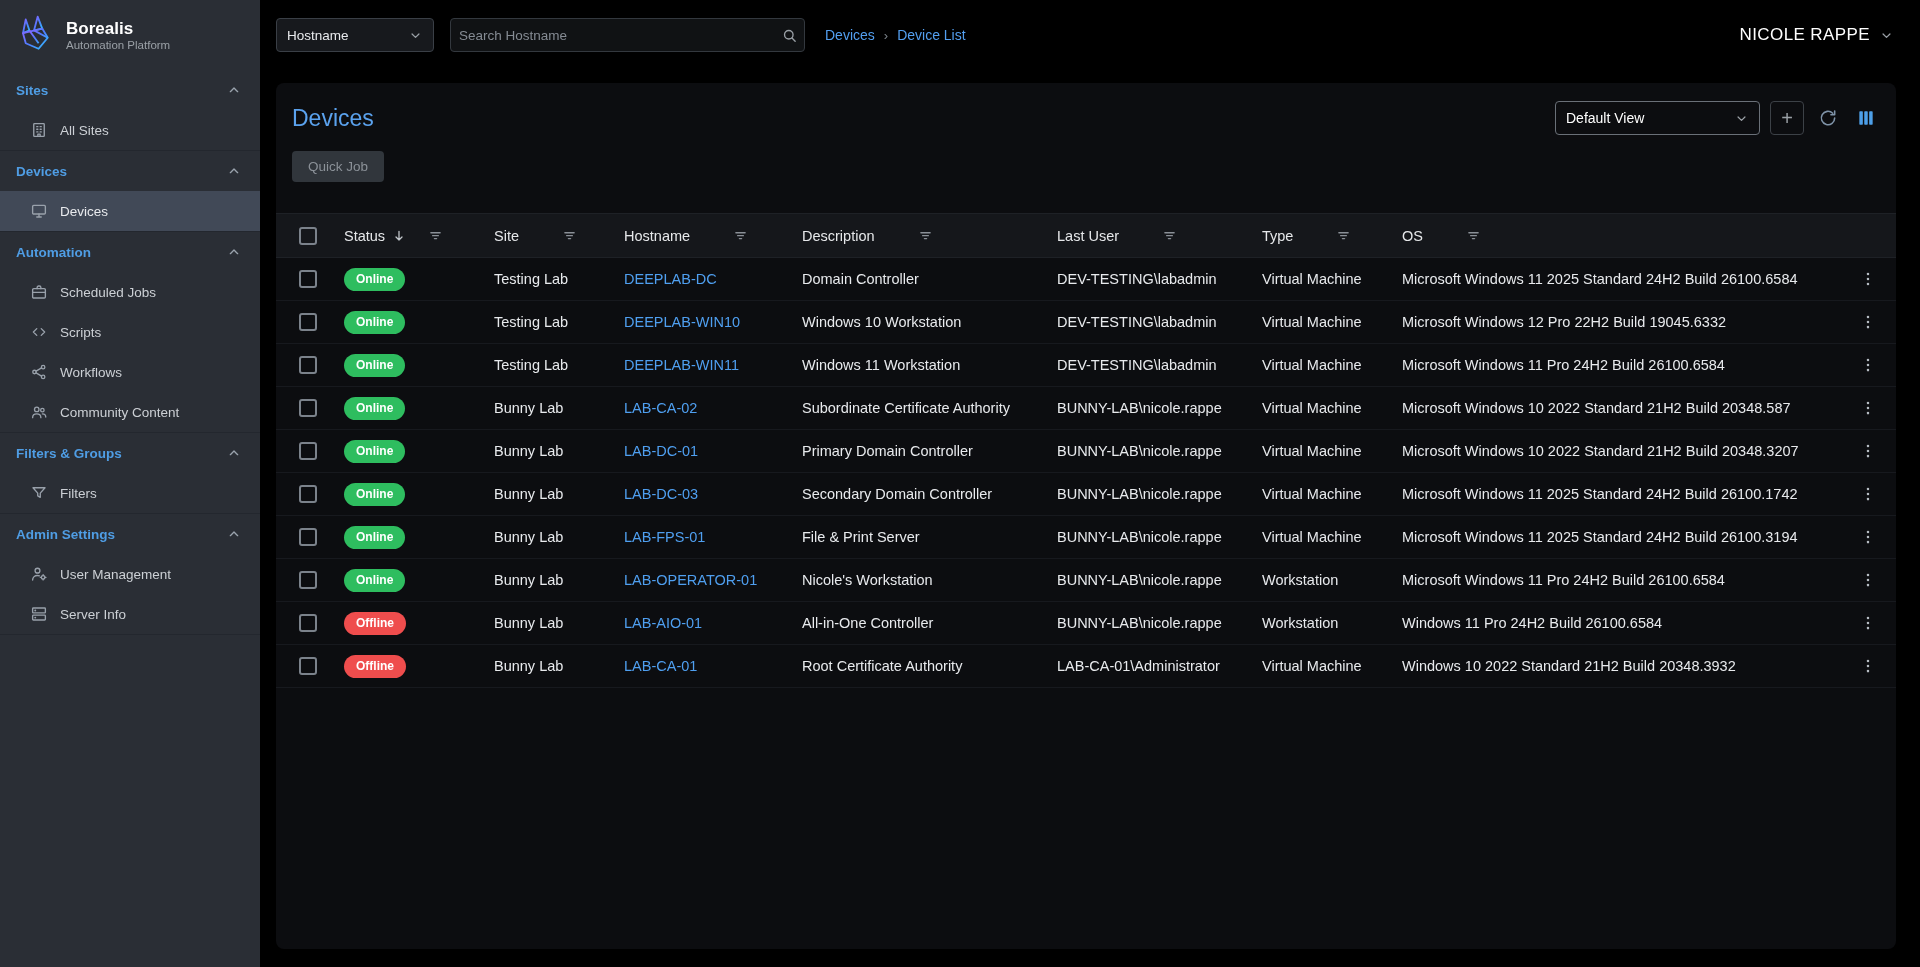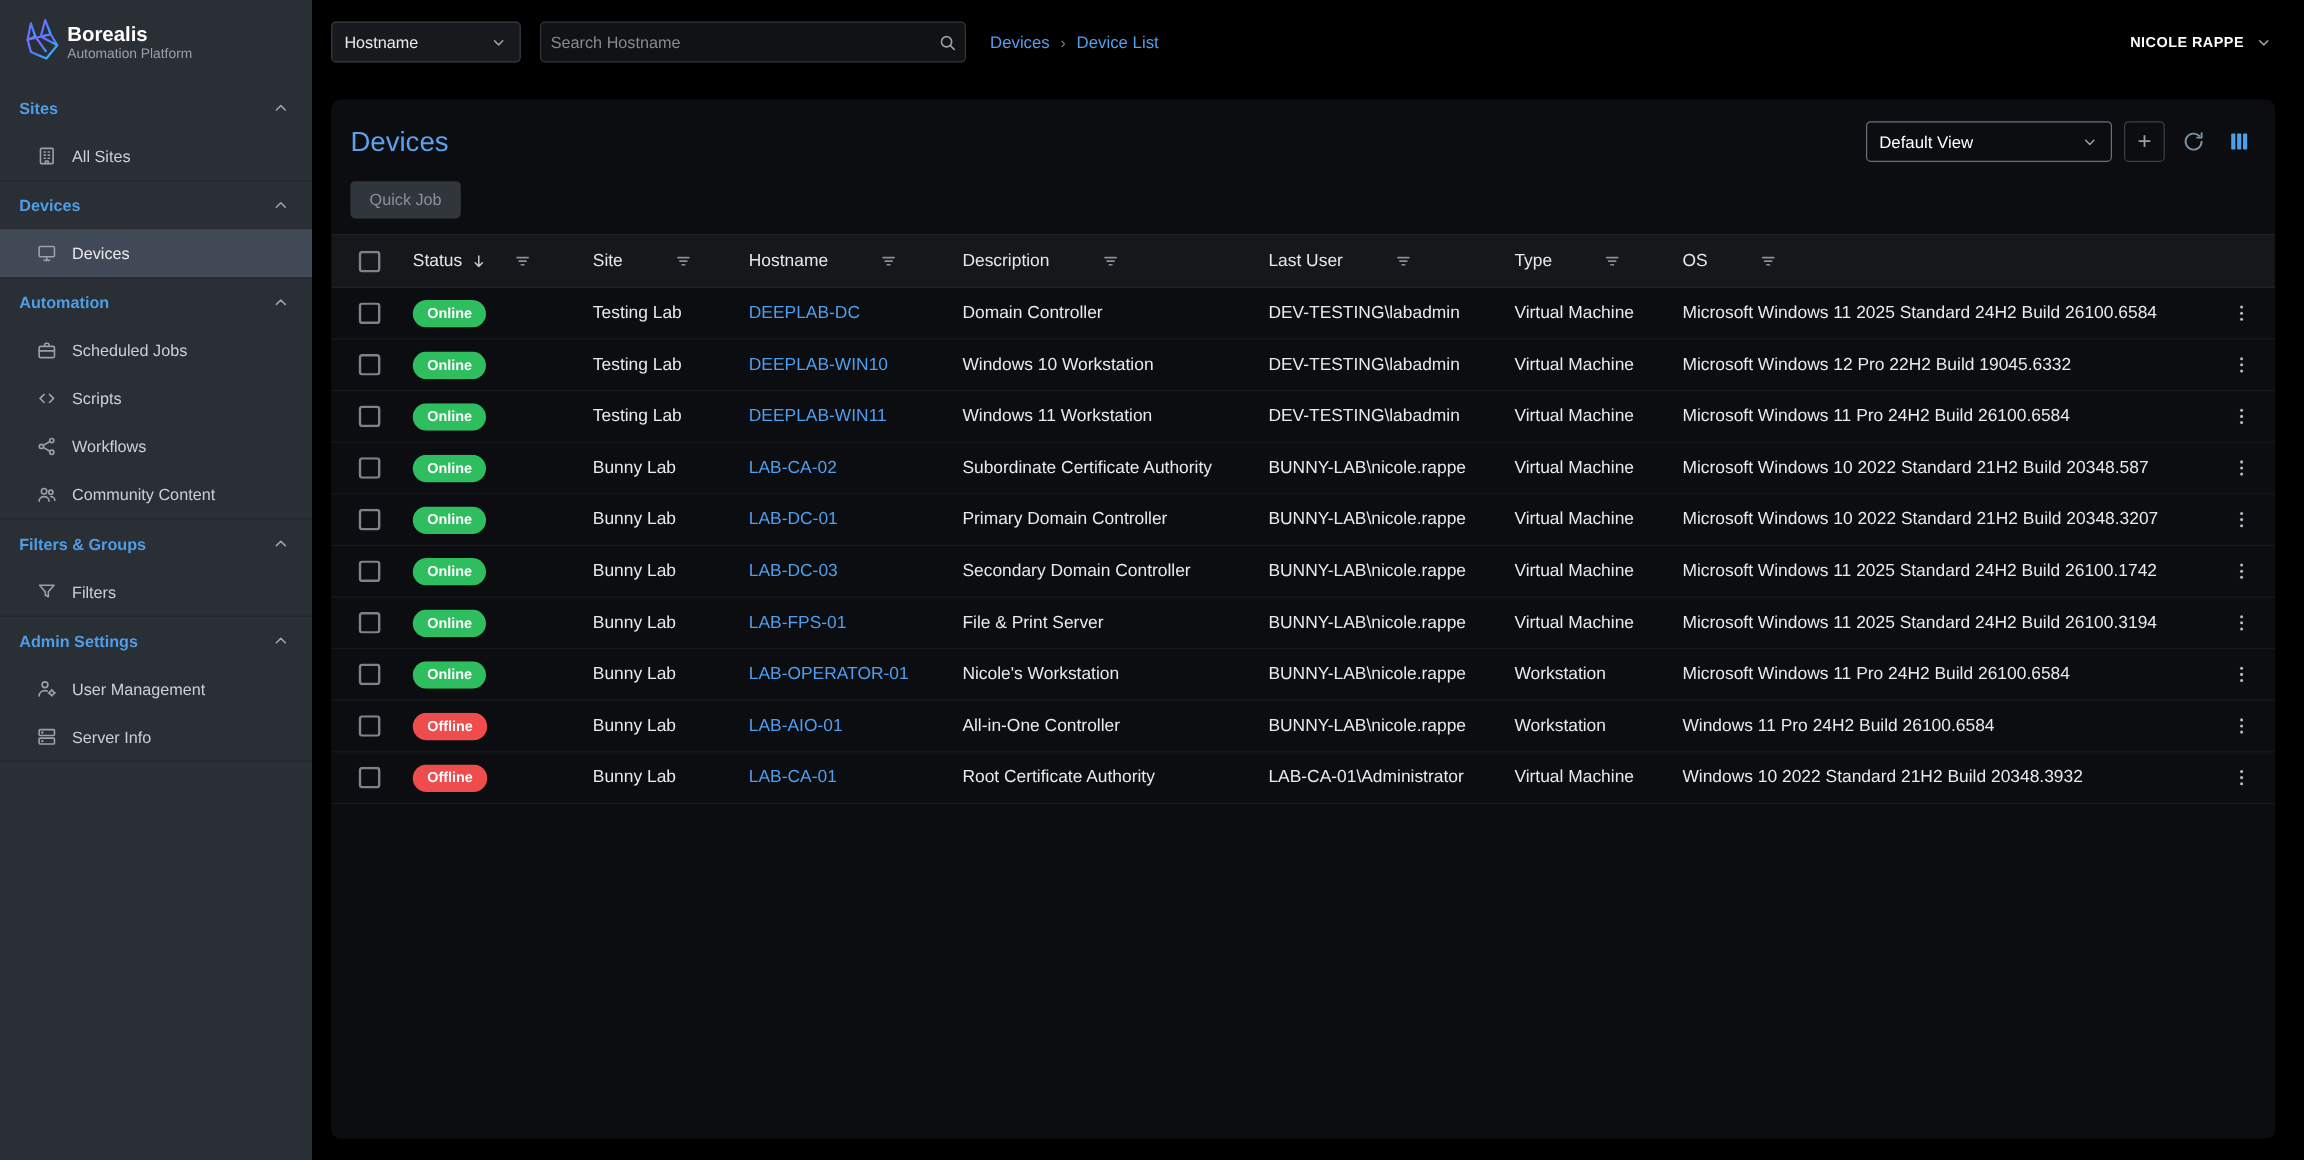"Borealis" .brand { gap: none -> 10px }
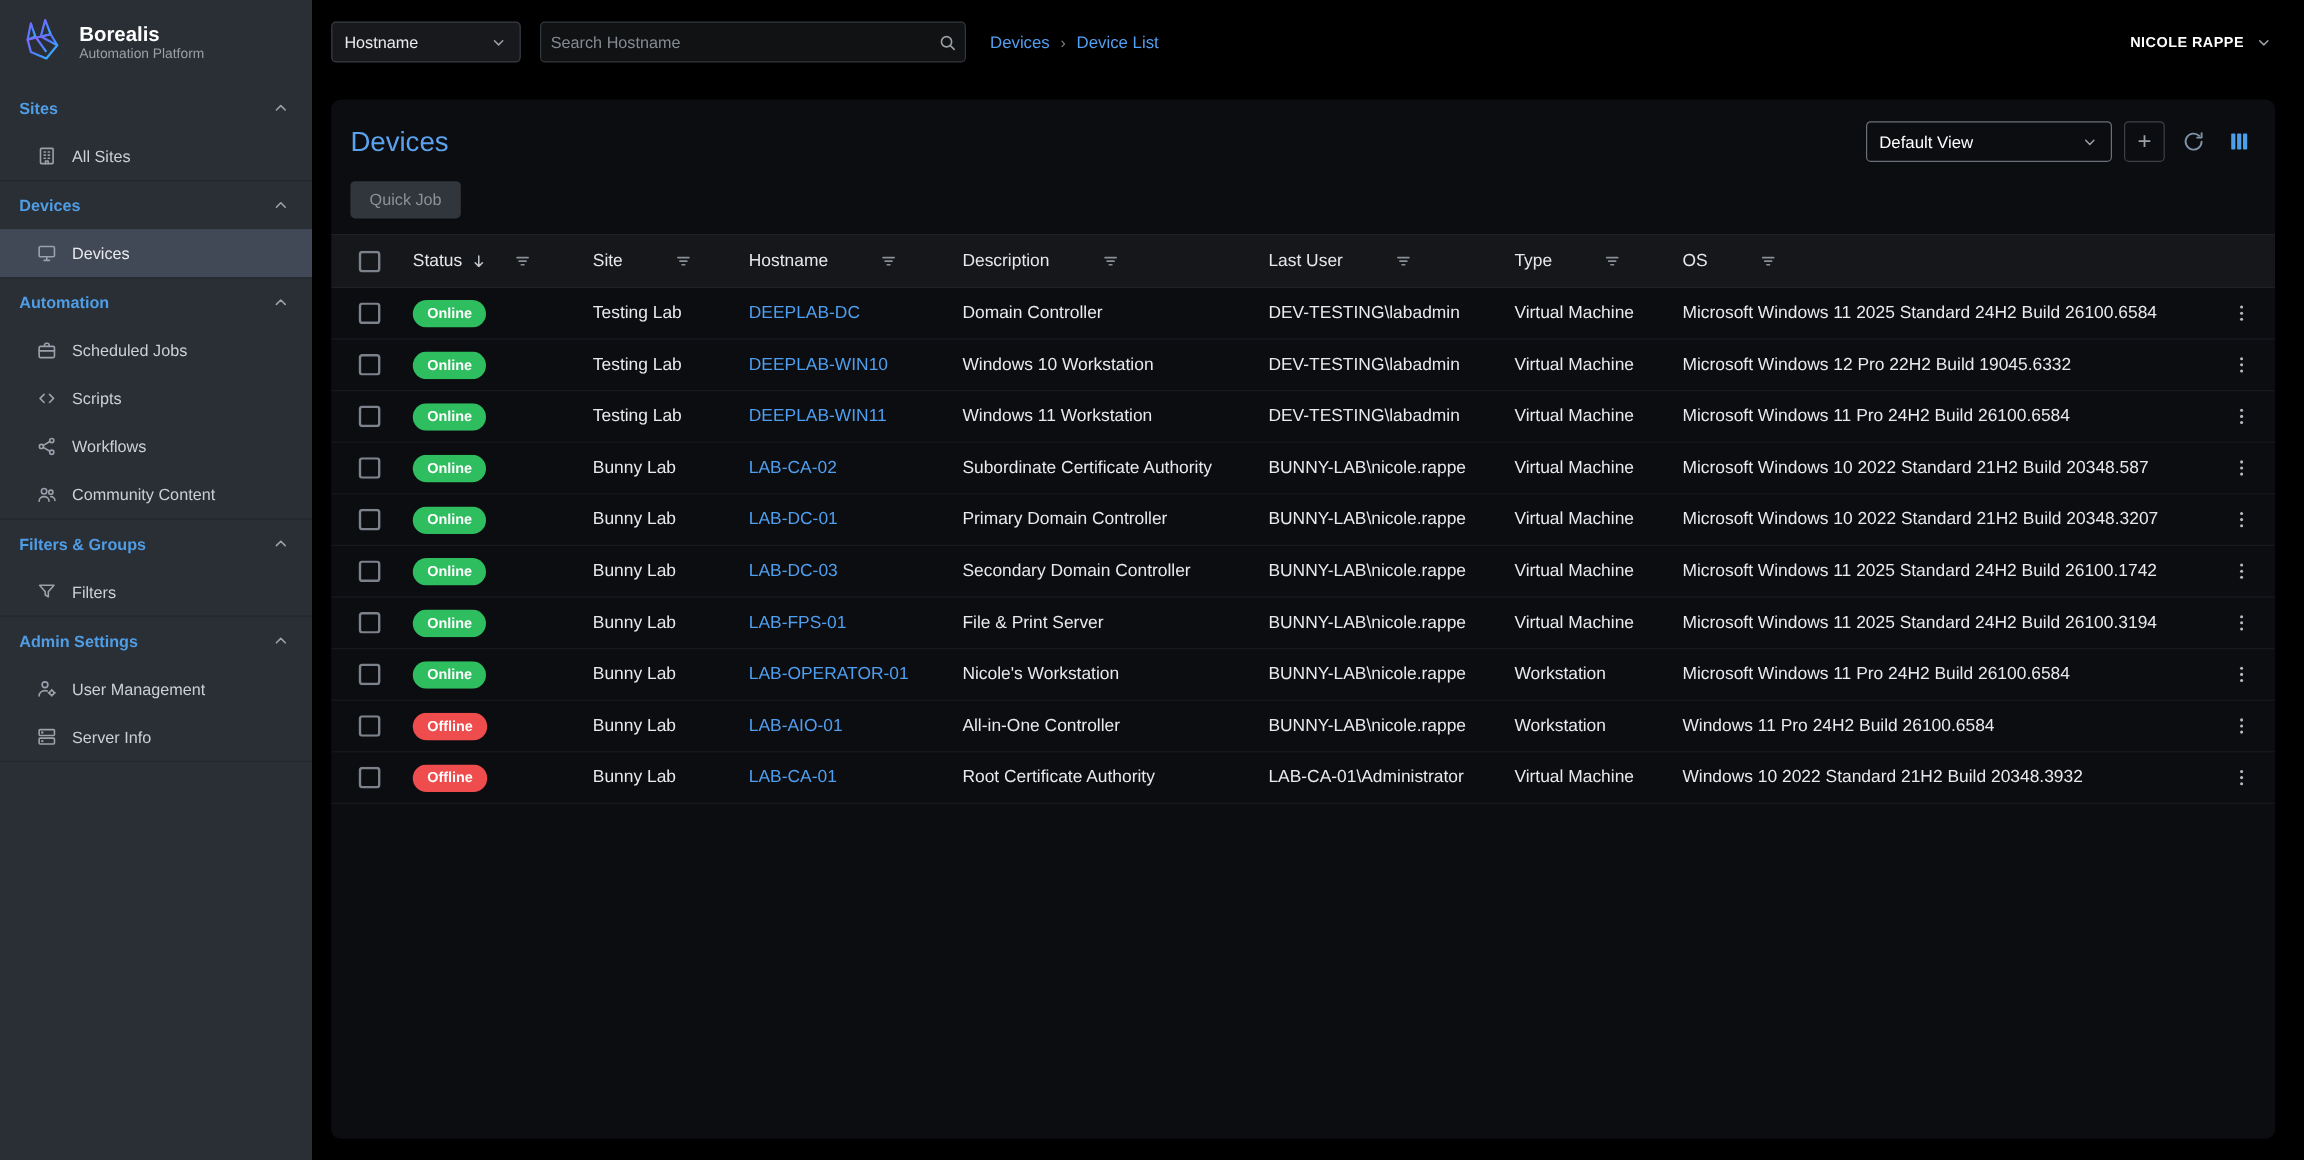"NICOLE RAPPE" .user-menu { font-size: 12px -> 17px; font-weight: 700 -> 400 }
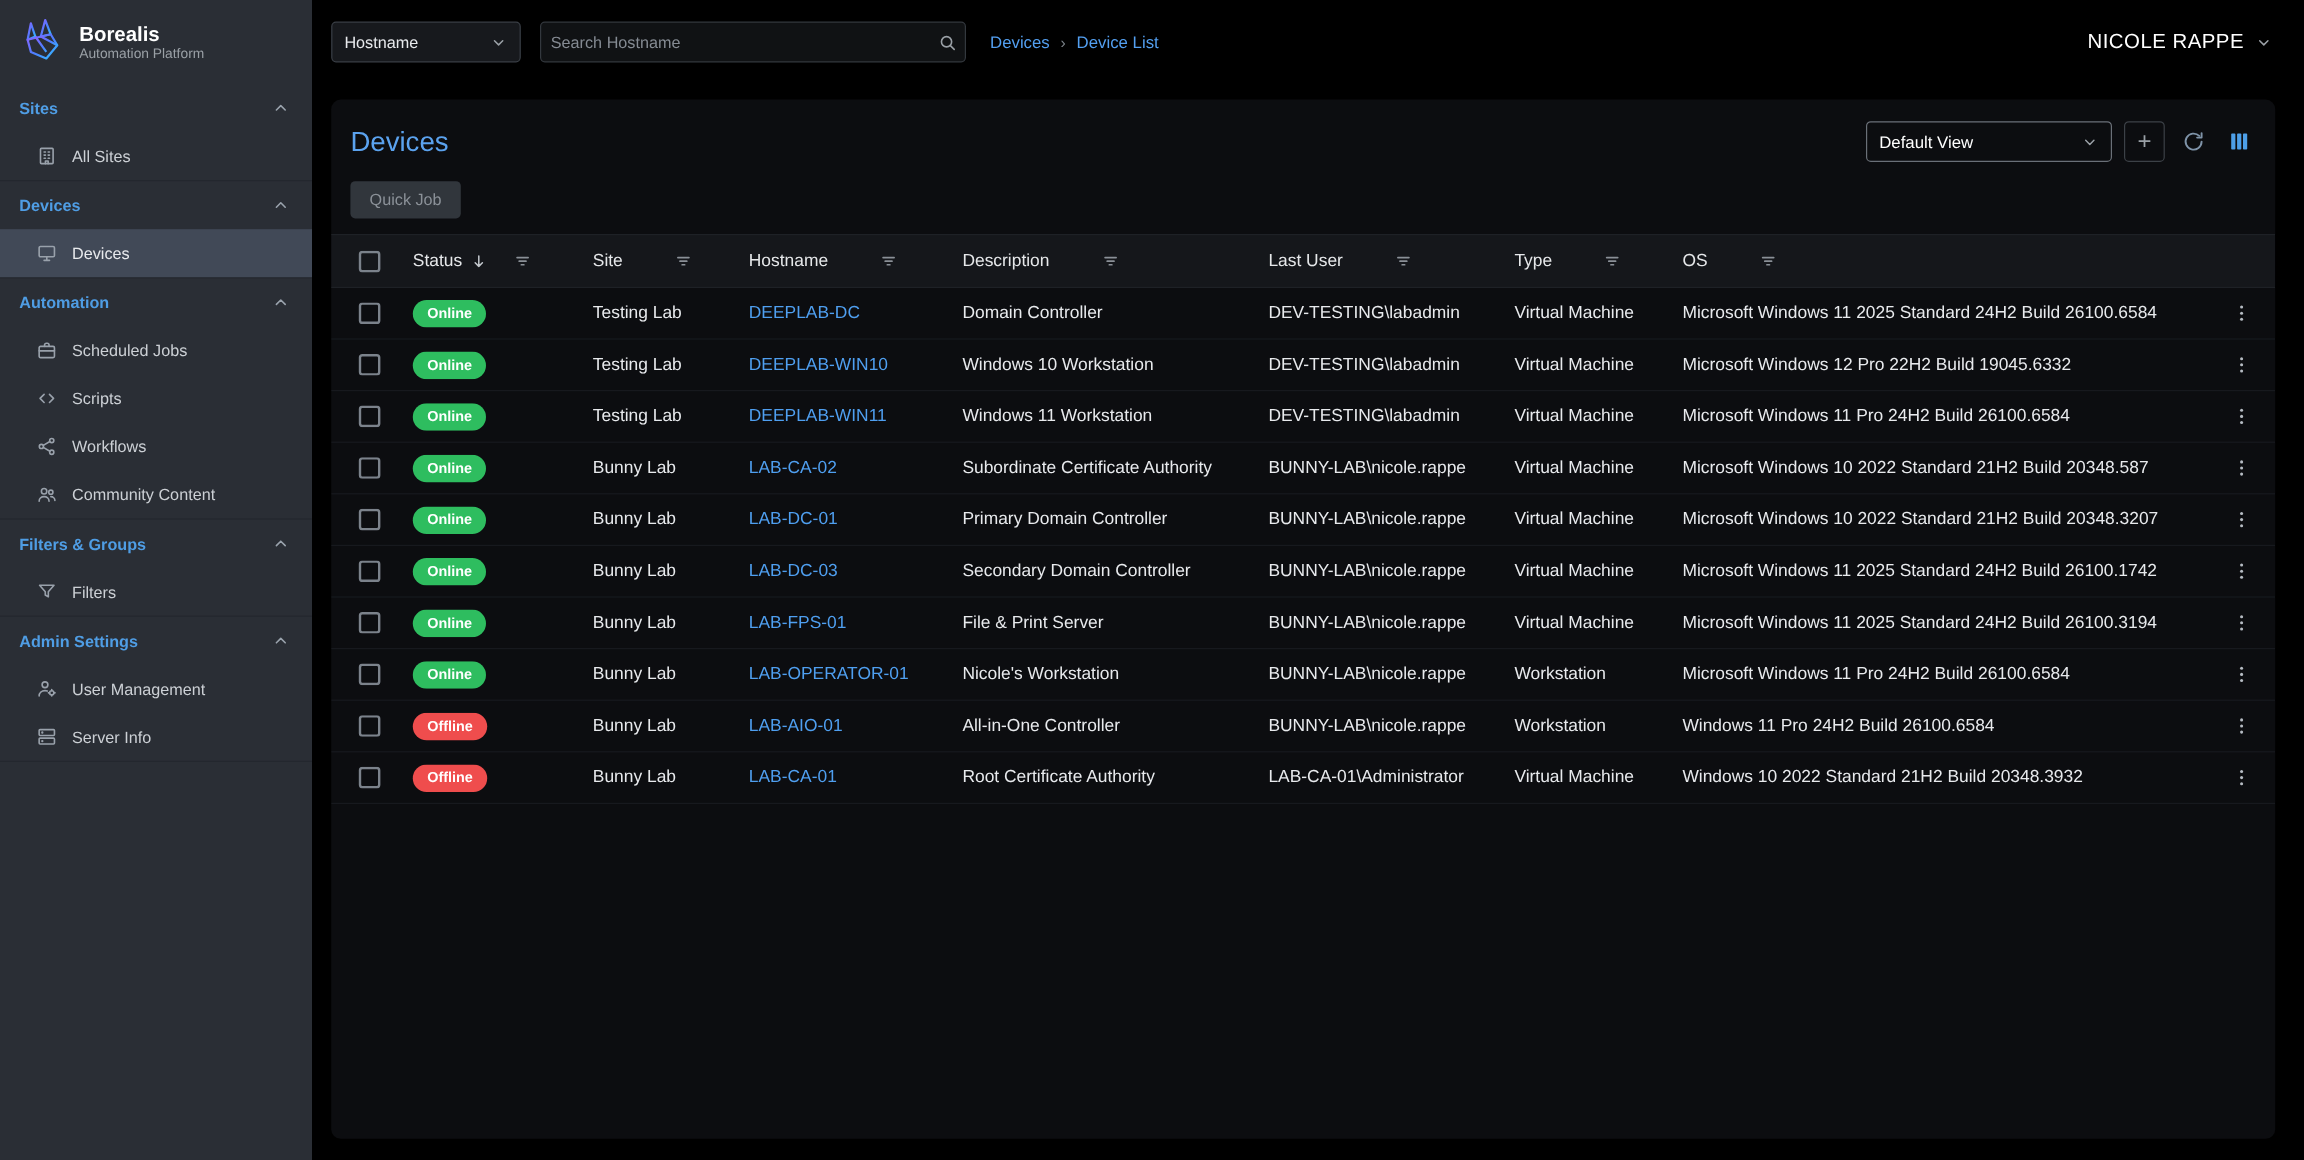"Status" .table { margin-top: 13px -> 31px }
